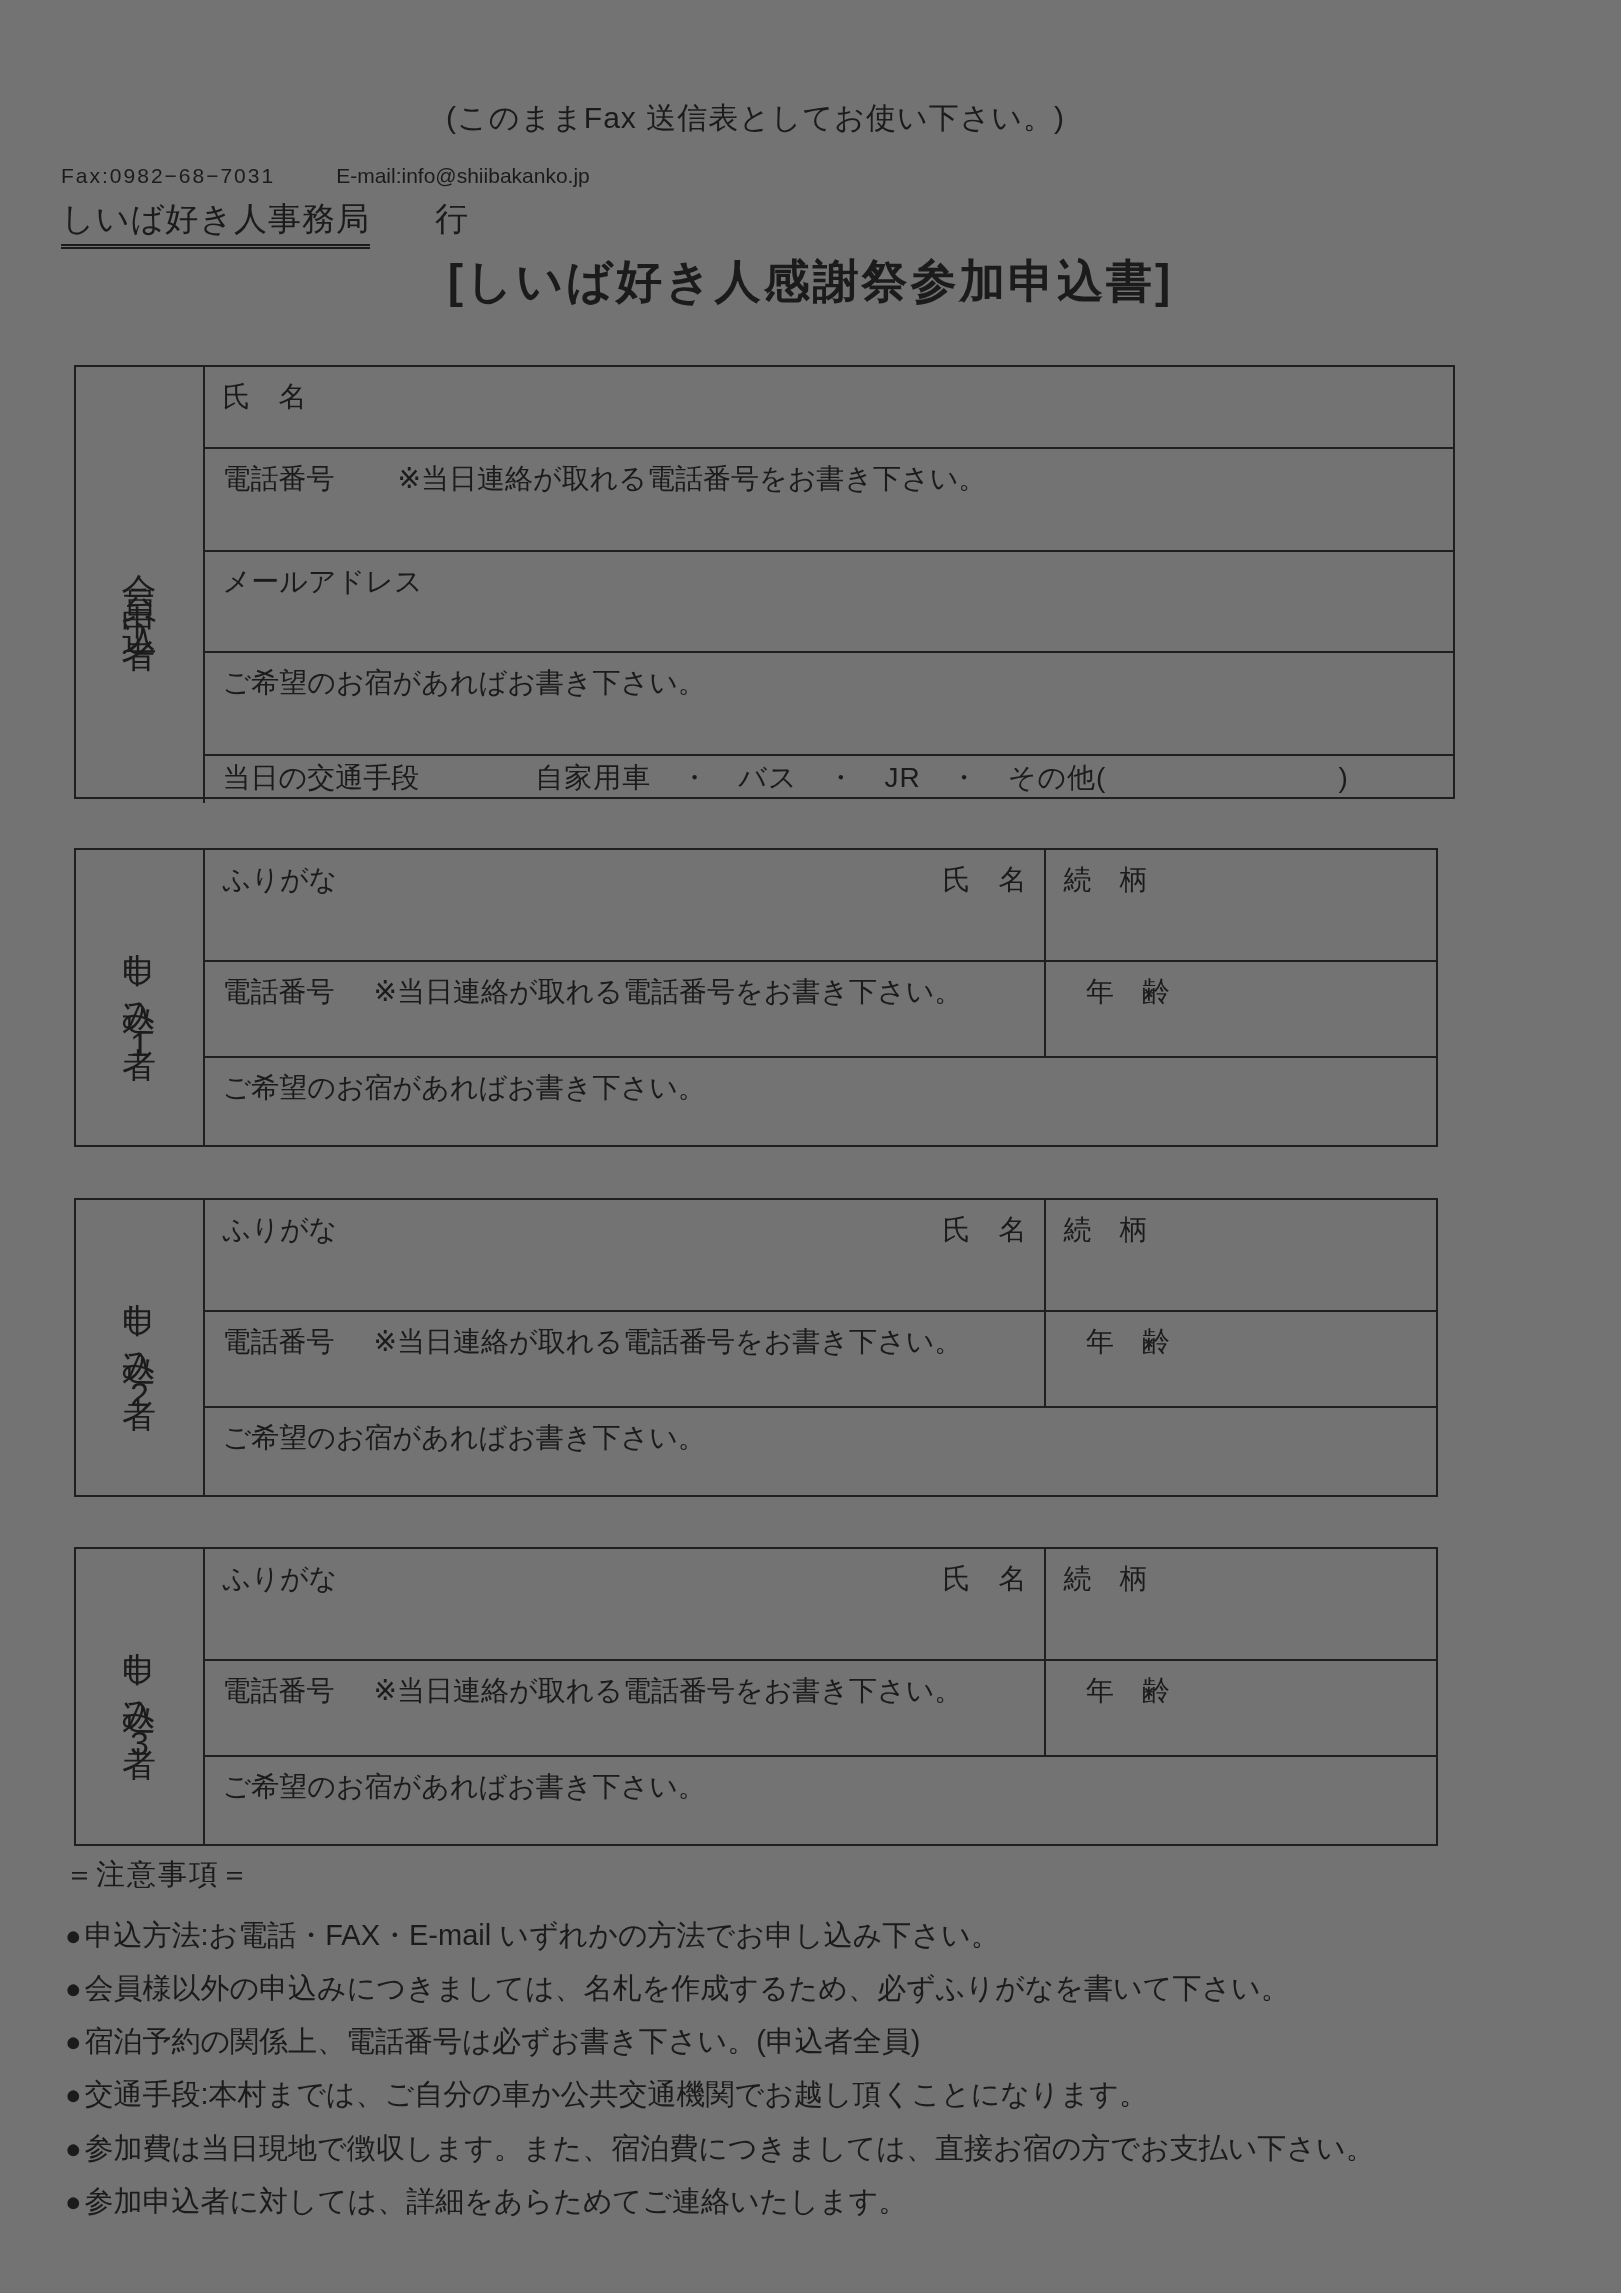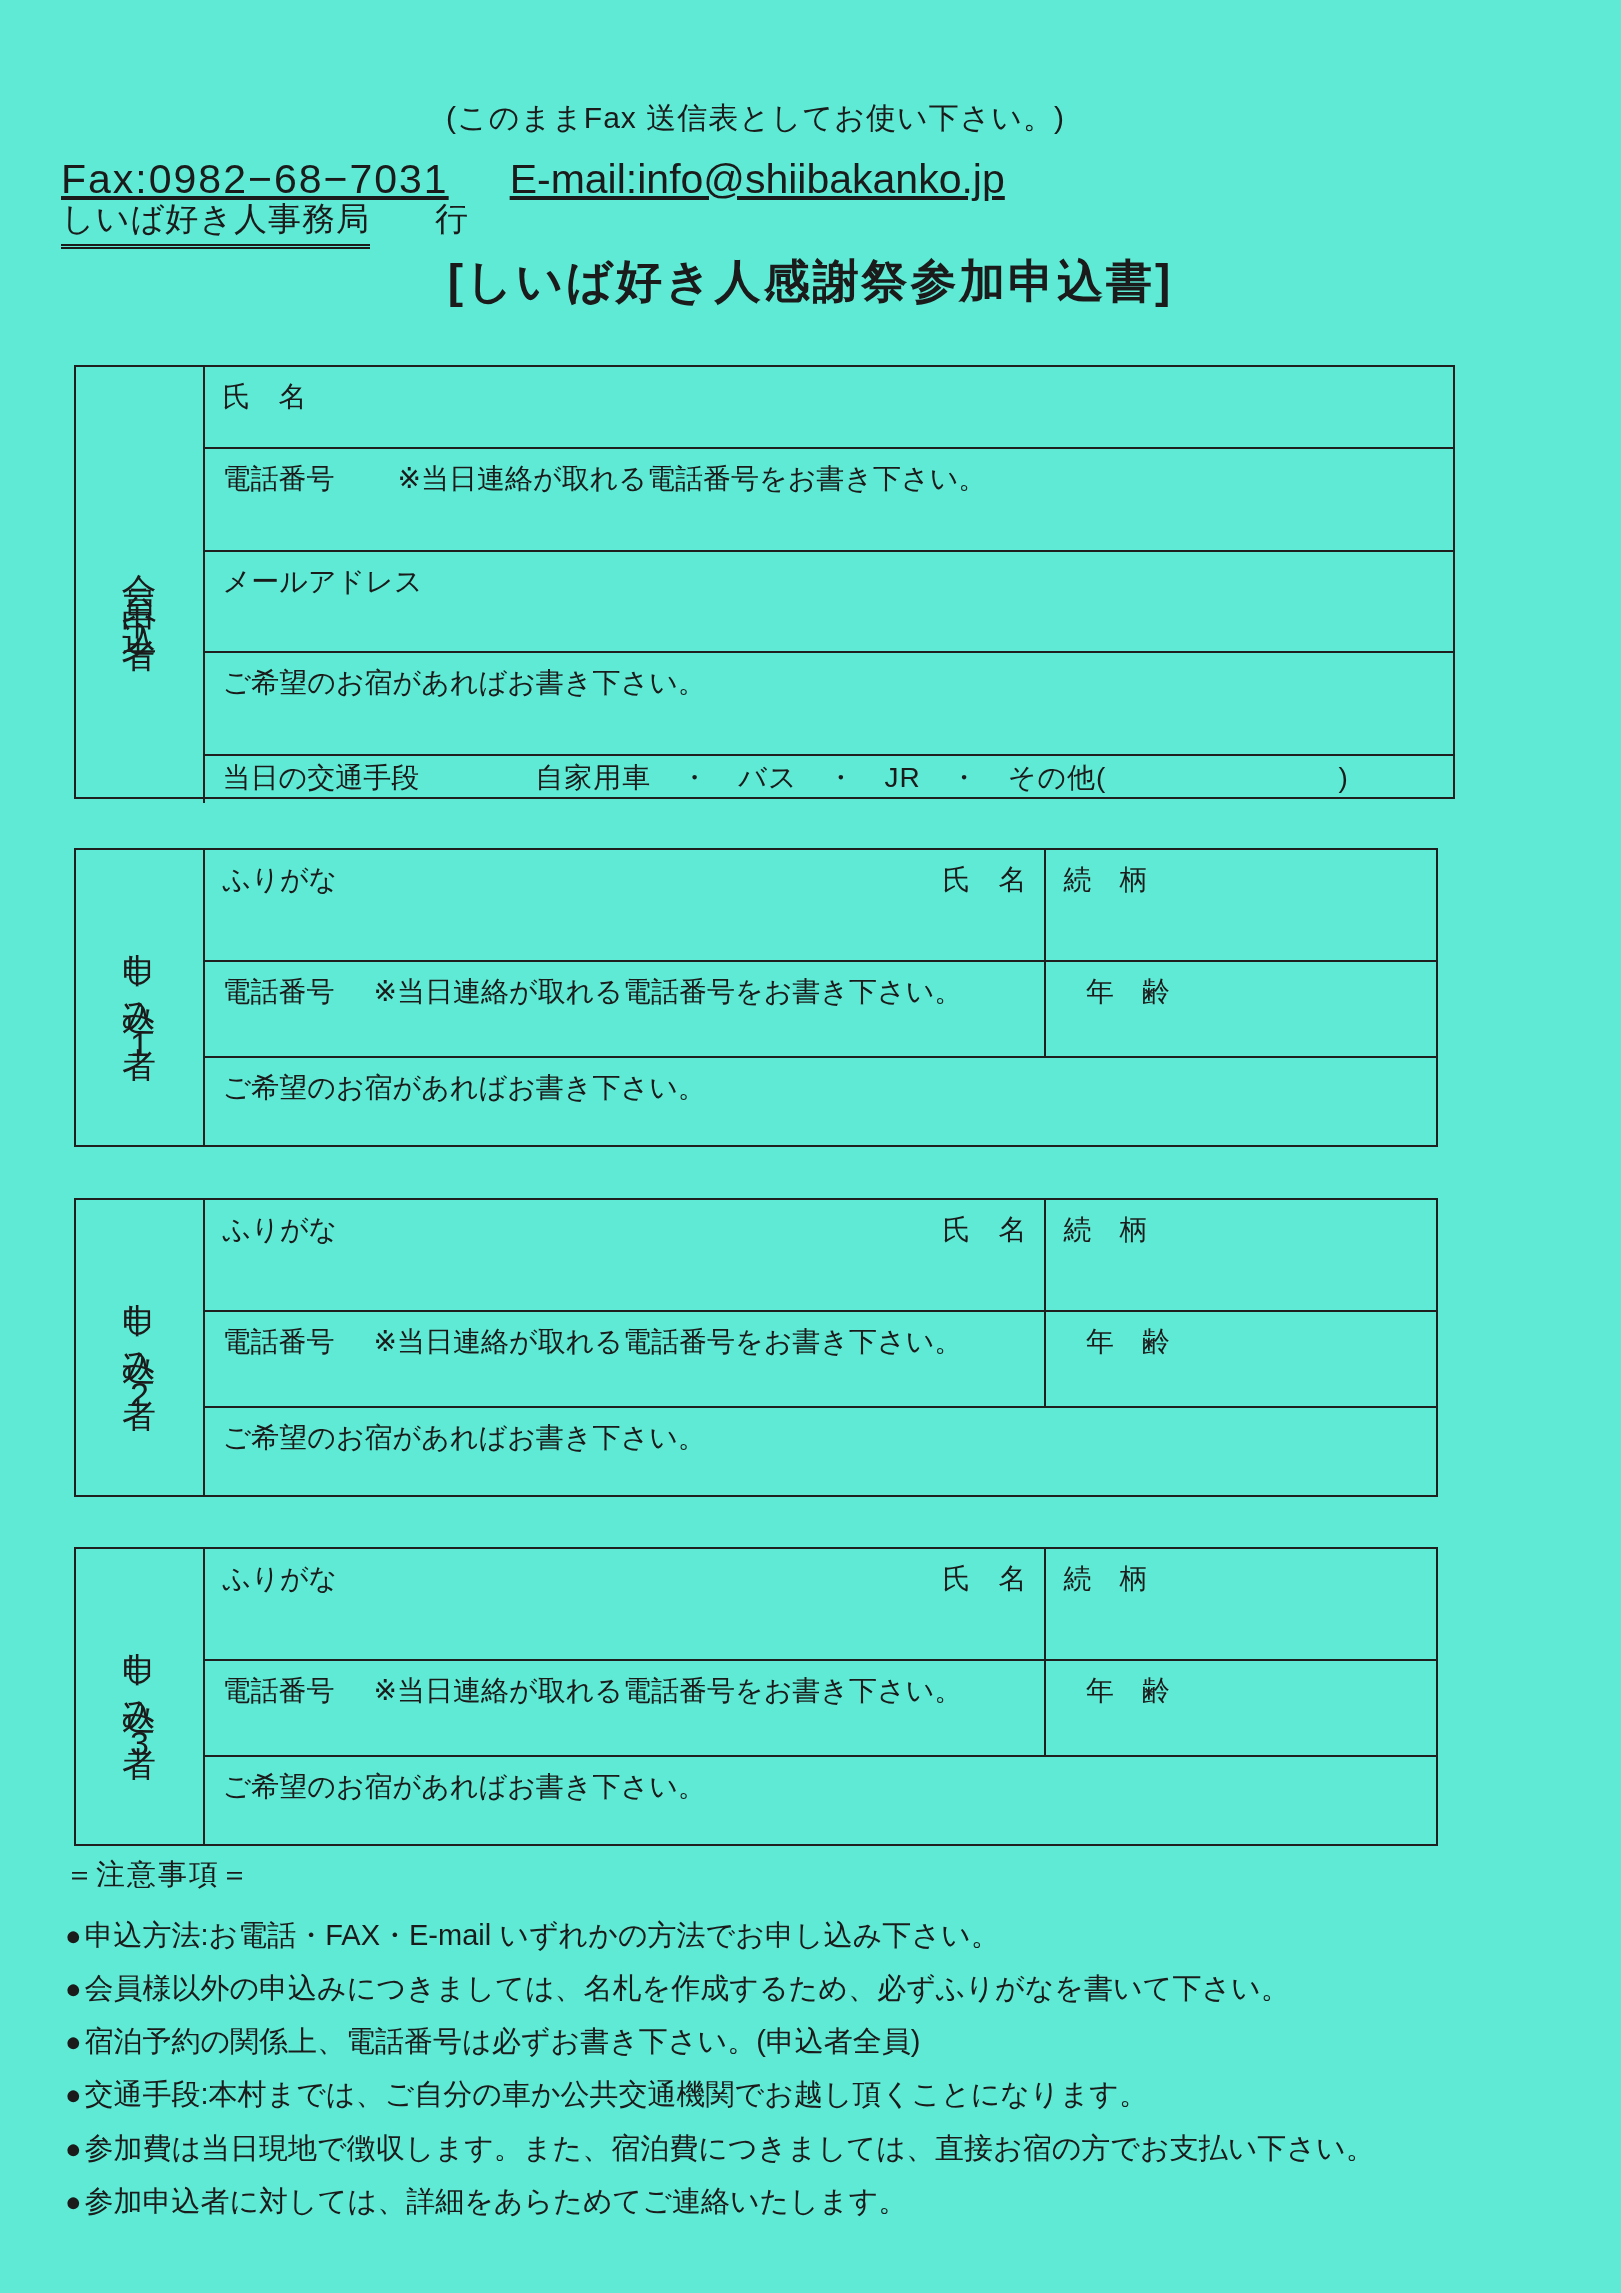"(このままFax 送信表としてお使い下さい。)" .page { background: #5eead4 -> #737373 }
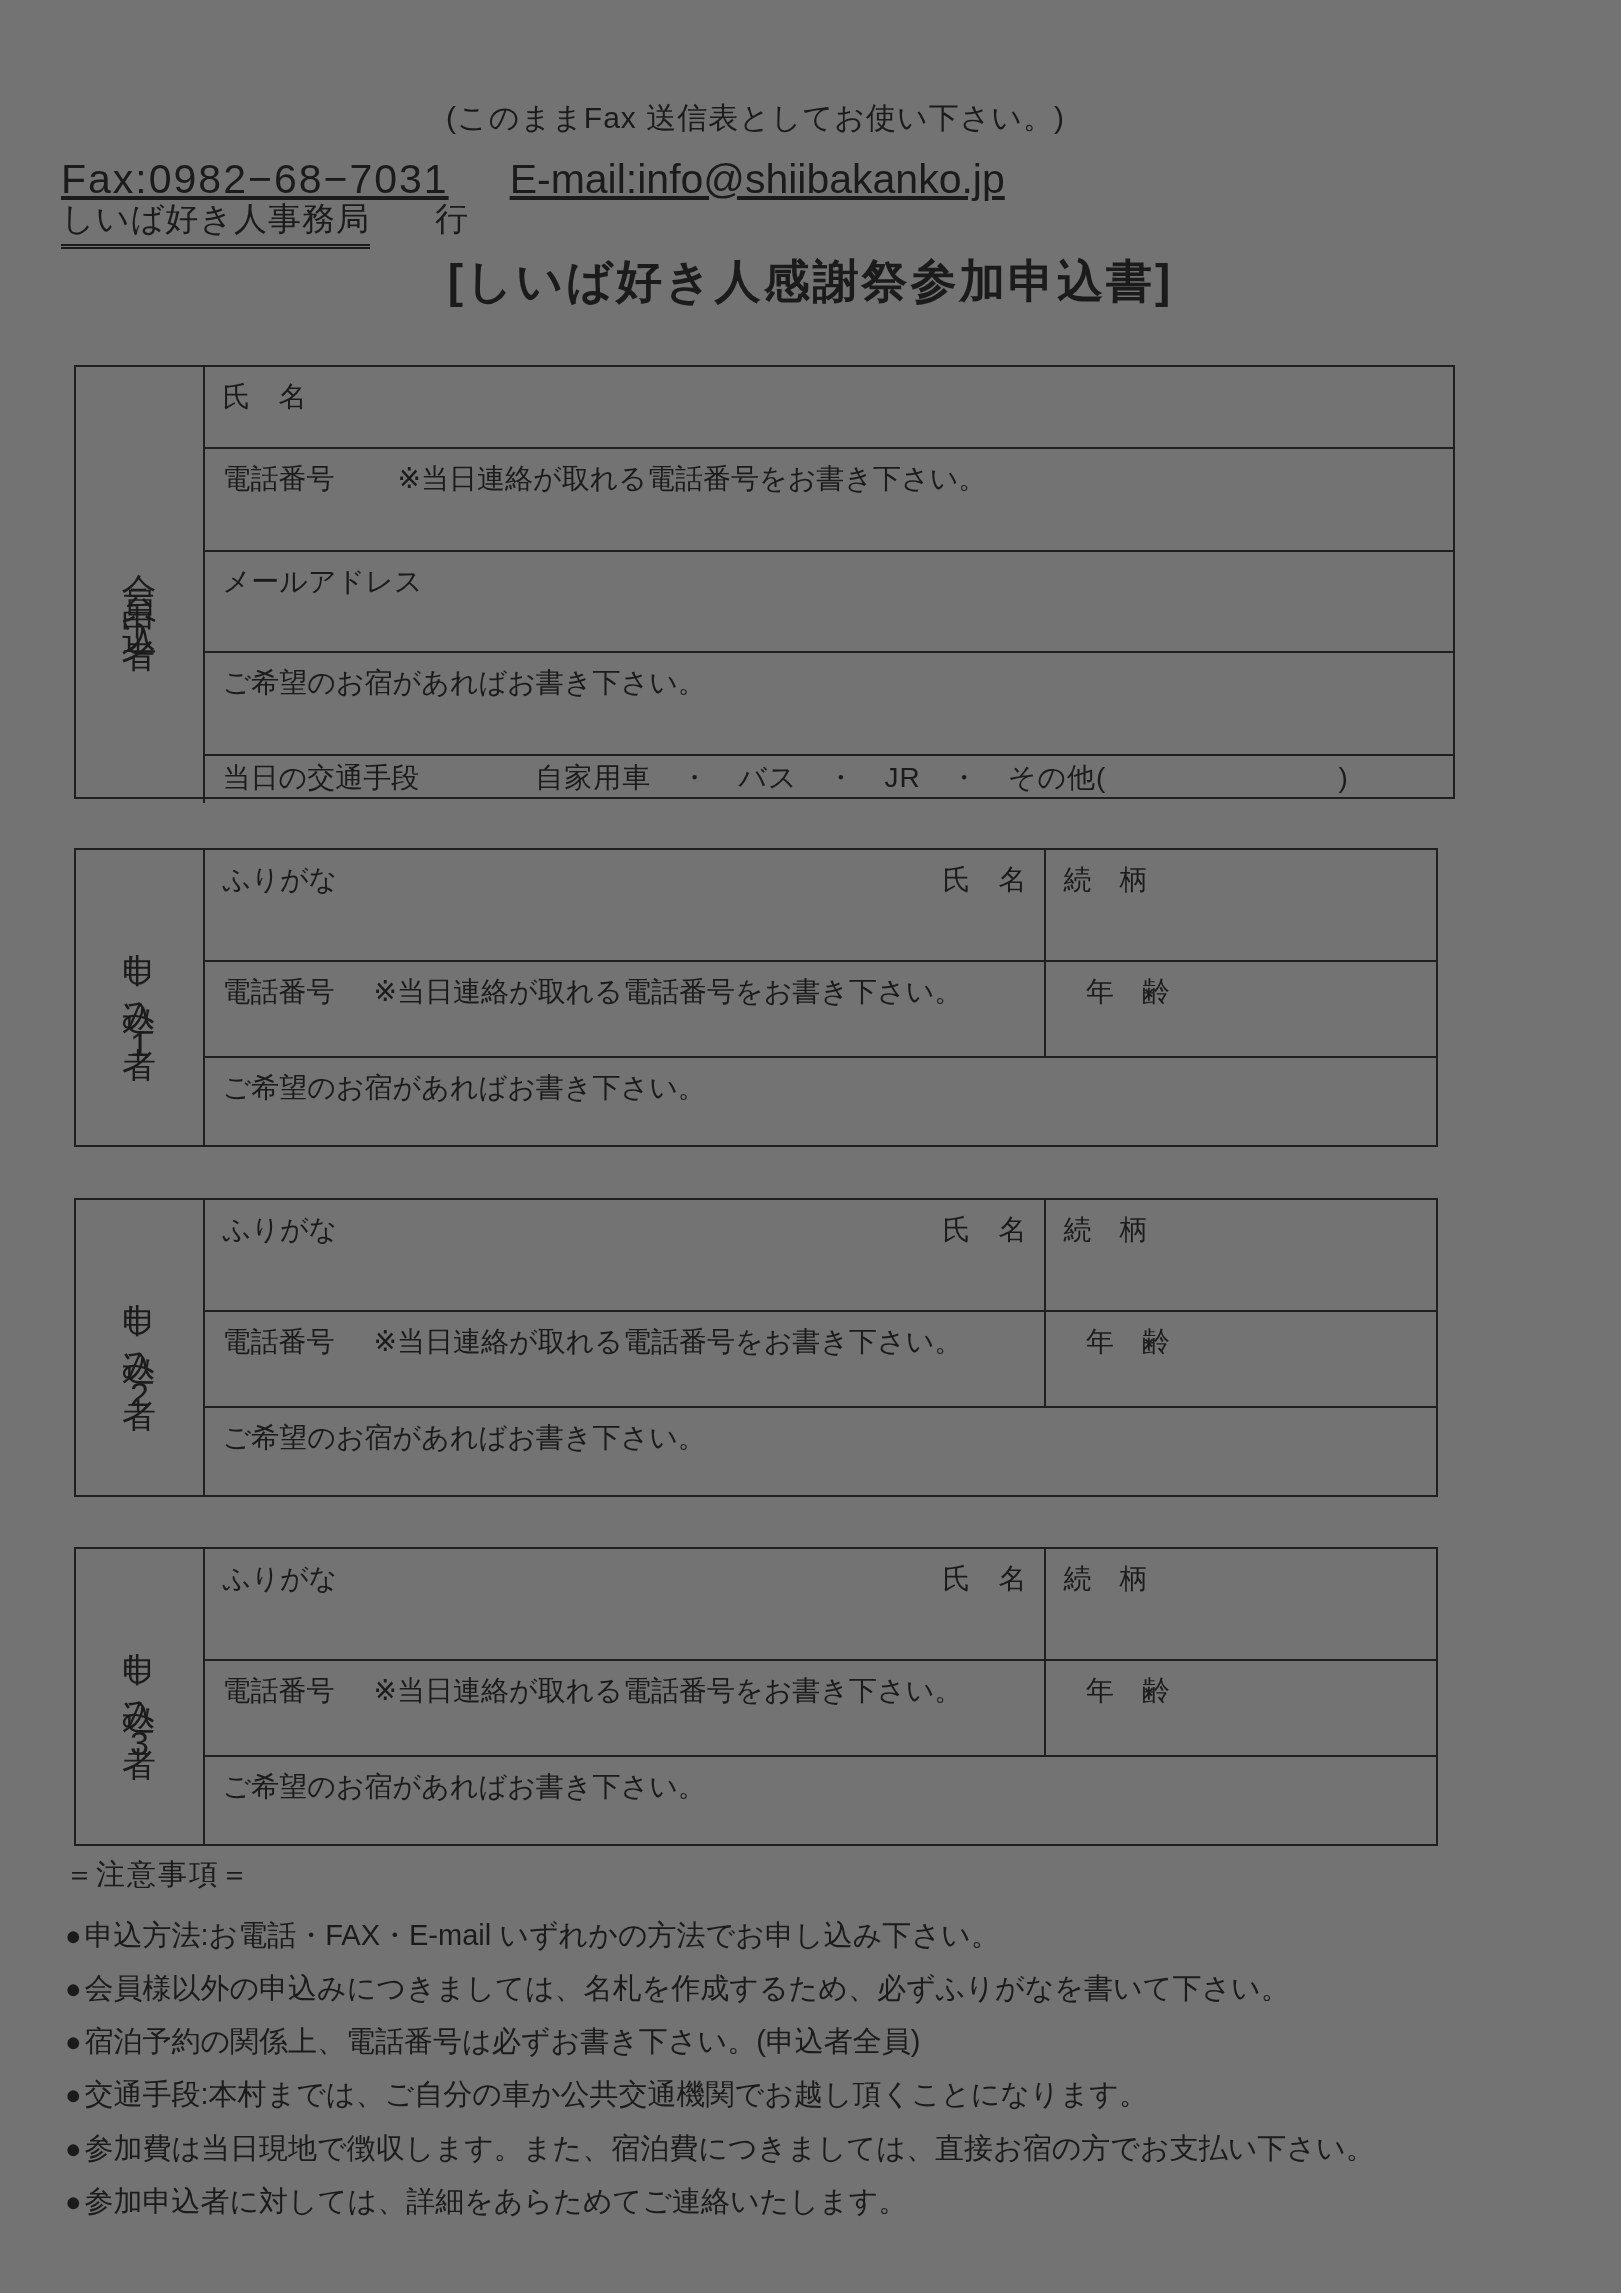"Fax:0982−68−7031" .fax-line { font-size: 41px -> 21px; text-decoration: underline -> none; top: 156px -> 164px }
